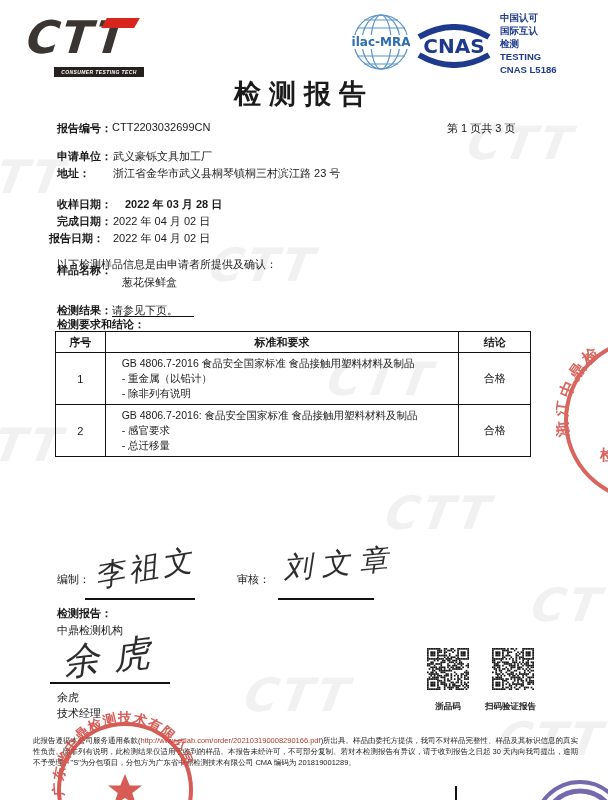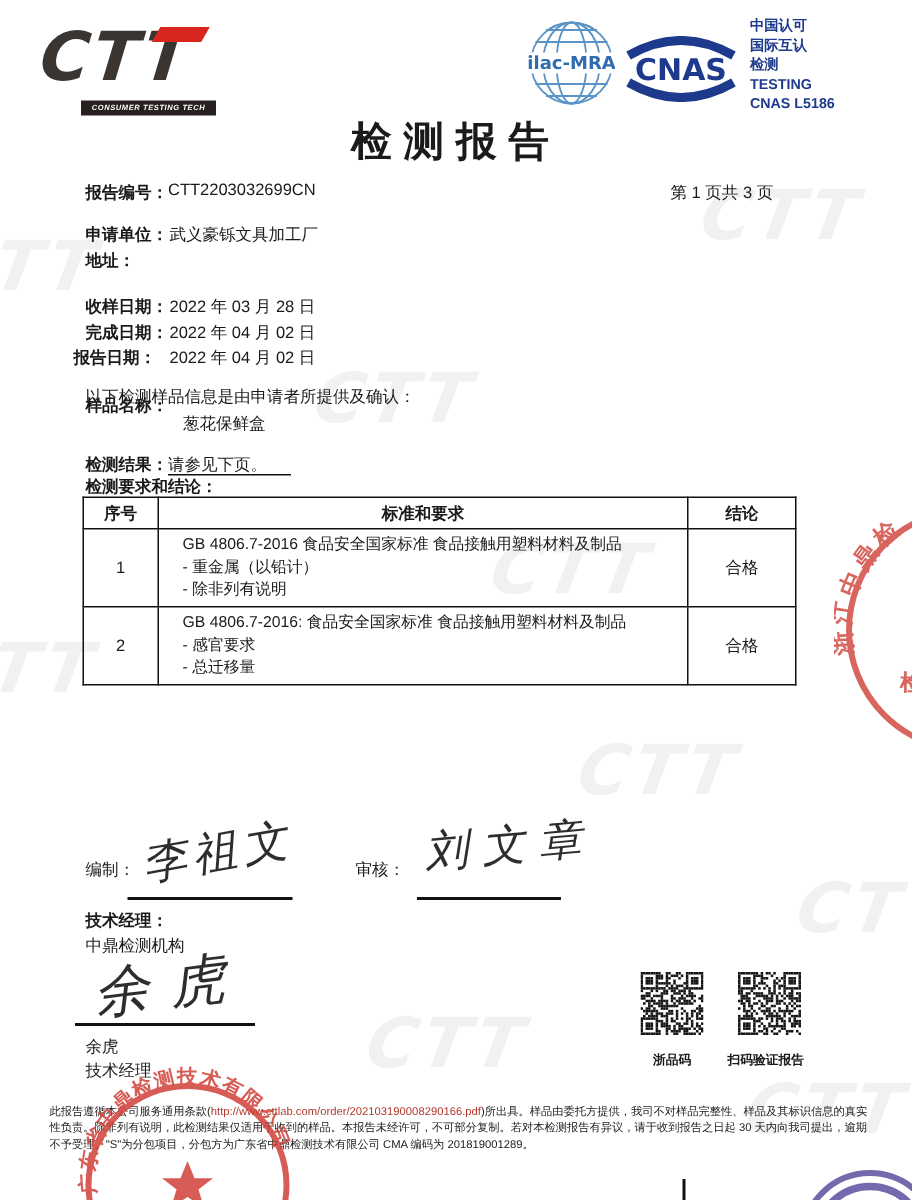"浙江省金华市武义县桐琴镇桐三村滨江路 23 号" span.abs { html: none -> <span>浙江省金华市武义县桐琴镇桐三村滨江路 23 号</span> }
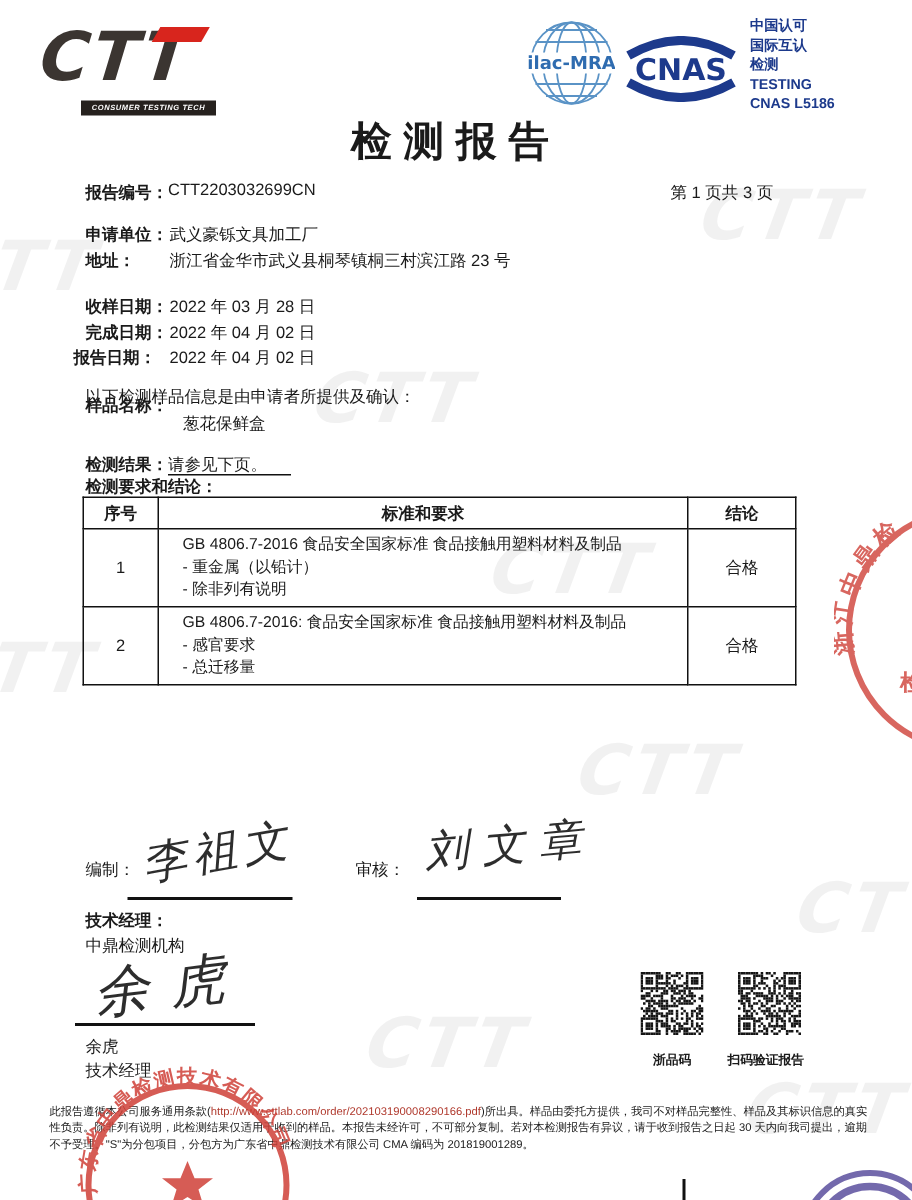"2022 年 03 月 28" span.abs { font-weight: none -> bold; left: 113px -> 125px }
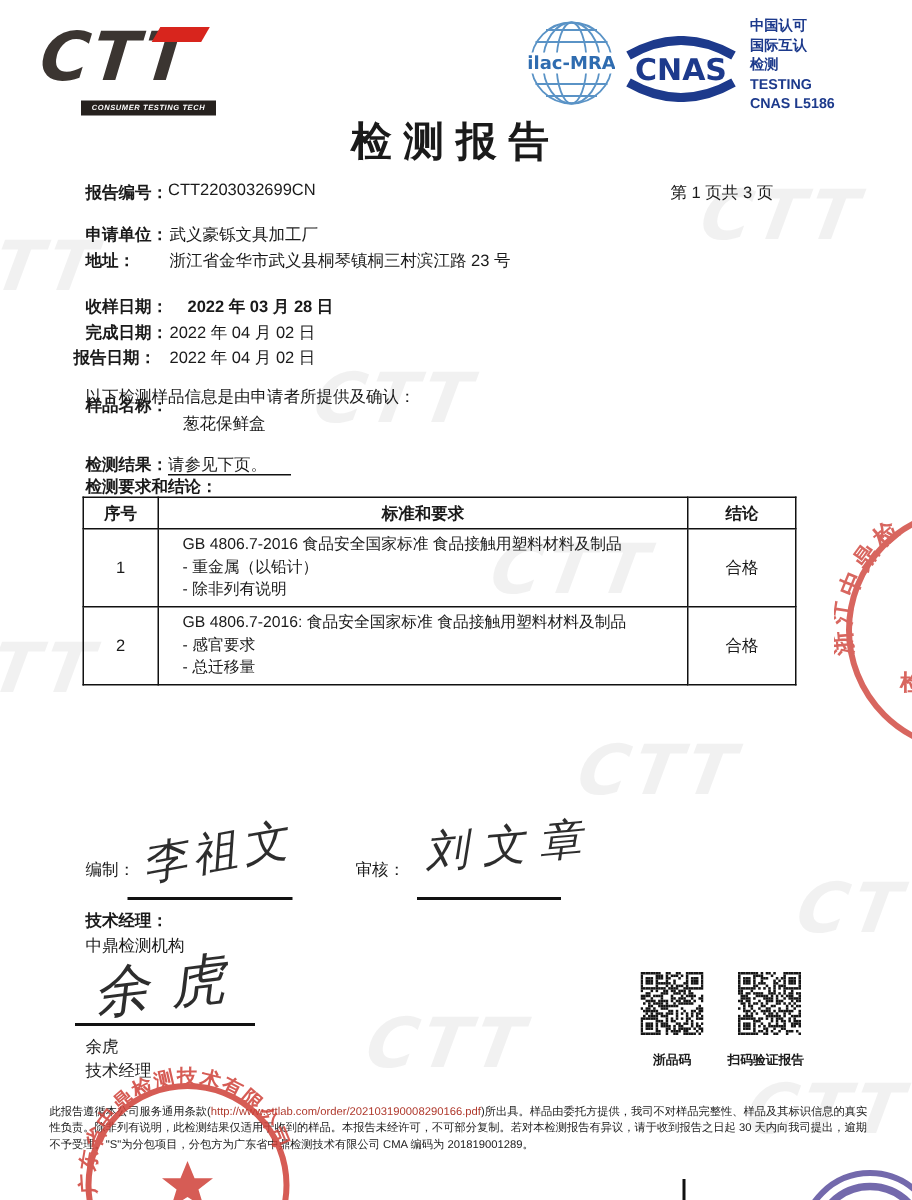"技术经理：" span.abs { text: 技术经理 -> 检测报告 }
